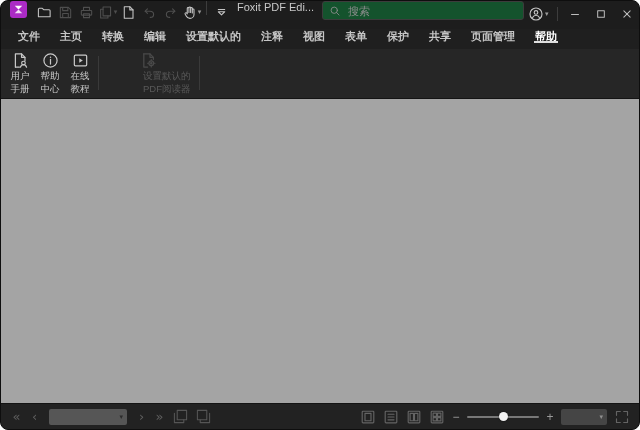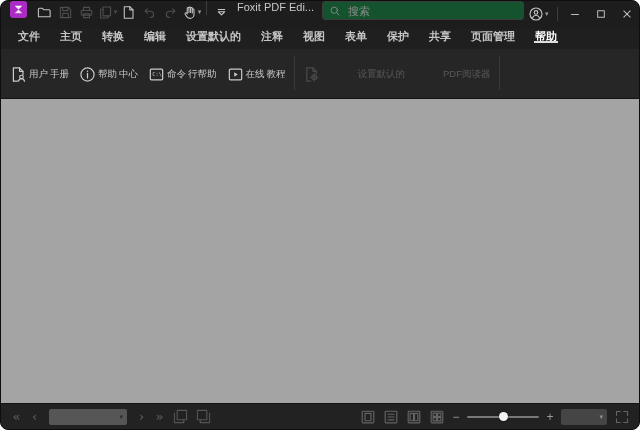"用户" .rbtn { flex-direction: row -> column }
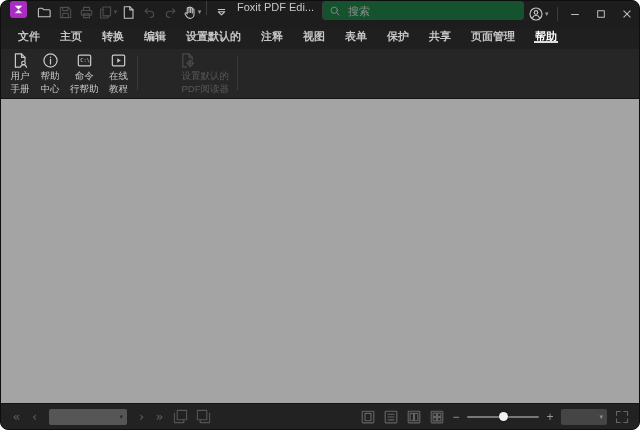"命令" button.rbtn { html: <button> <svg> <rect></rect> <text>C:\</text> </svg> <span>命令</span> <span>行帮助</span> </button> -> none }
